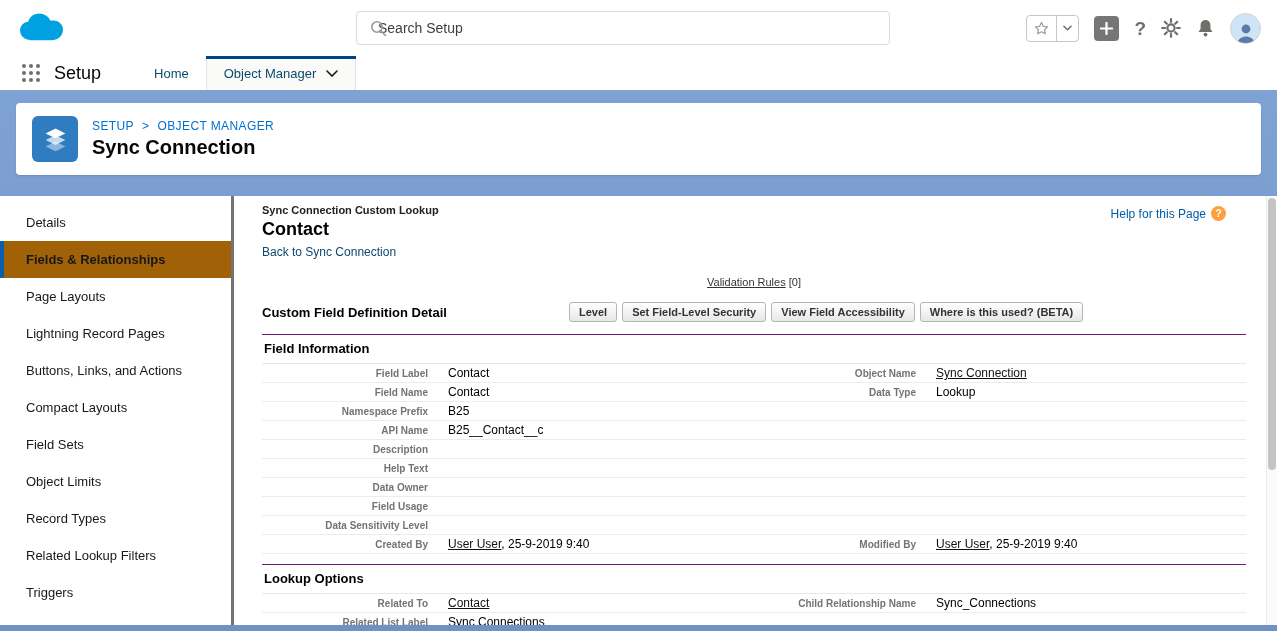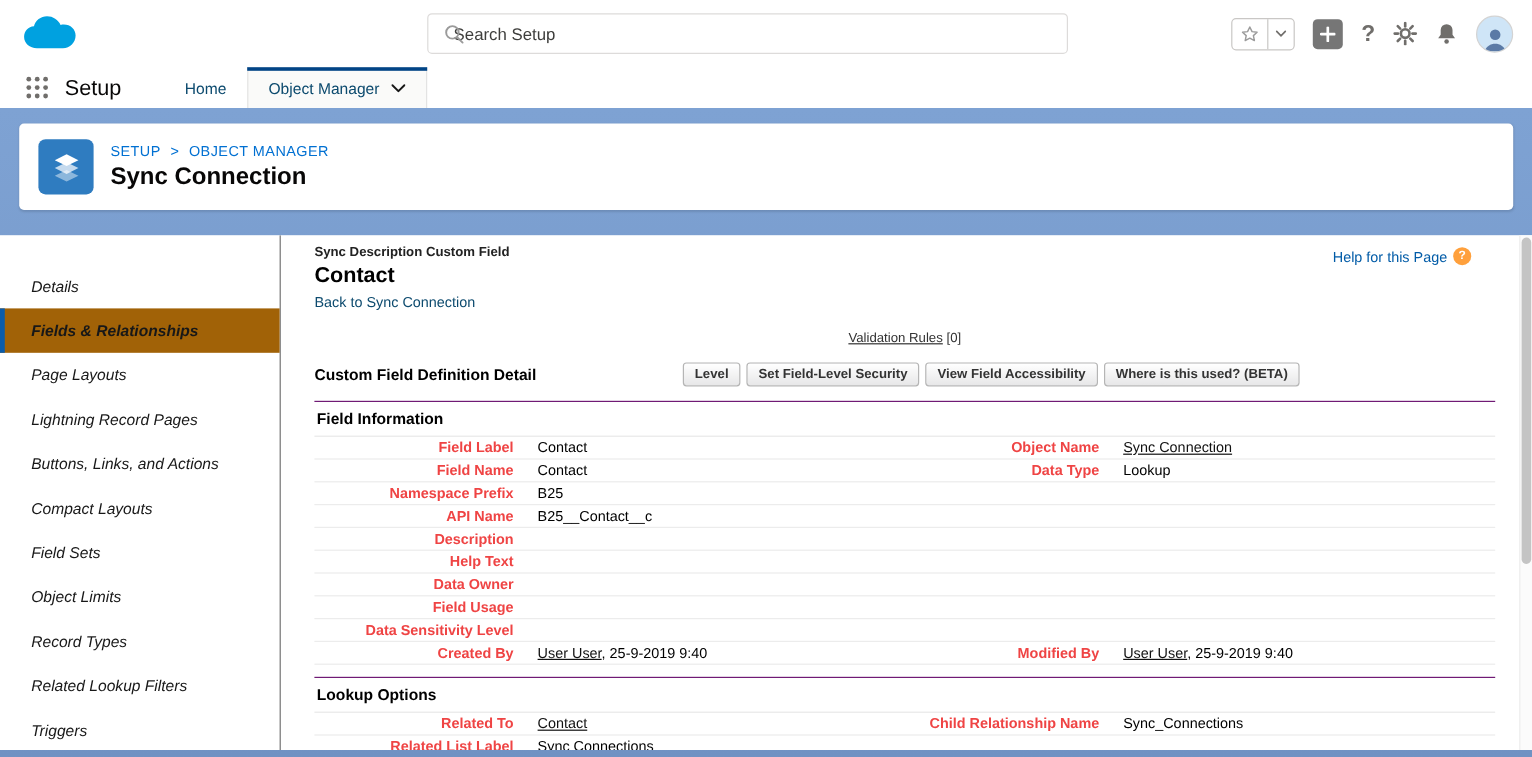"Sync Description Custom Field" div.eyebrow { text: Description Custom Field -> Connection Custom Lookup }
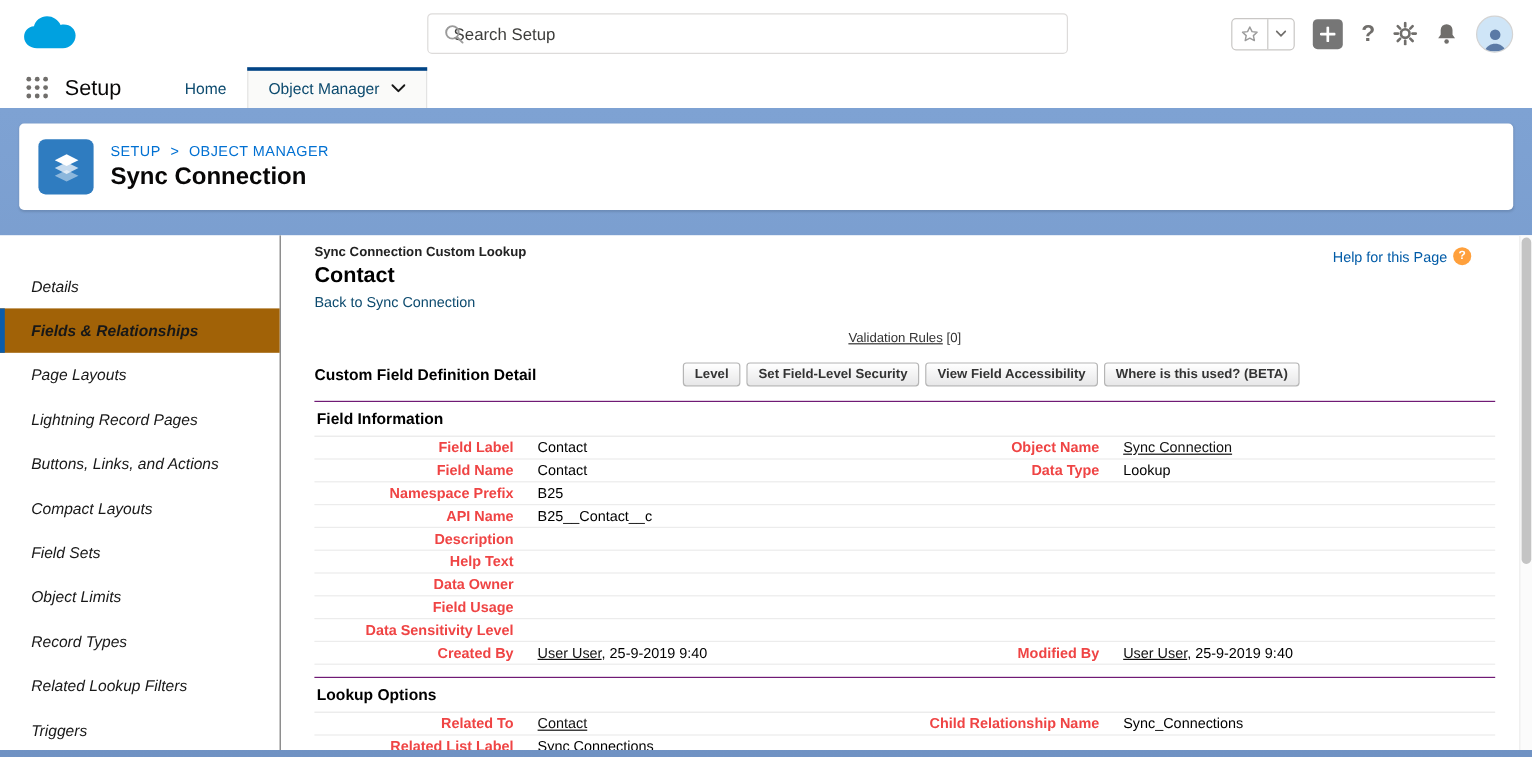"Details" .sidebar { border-right: 1px solid #737373 -> 3px solid #737373; font-style: italic -> none; padding-top: 24px -> 8px }
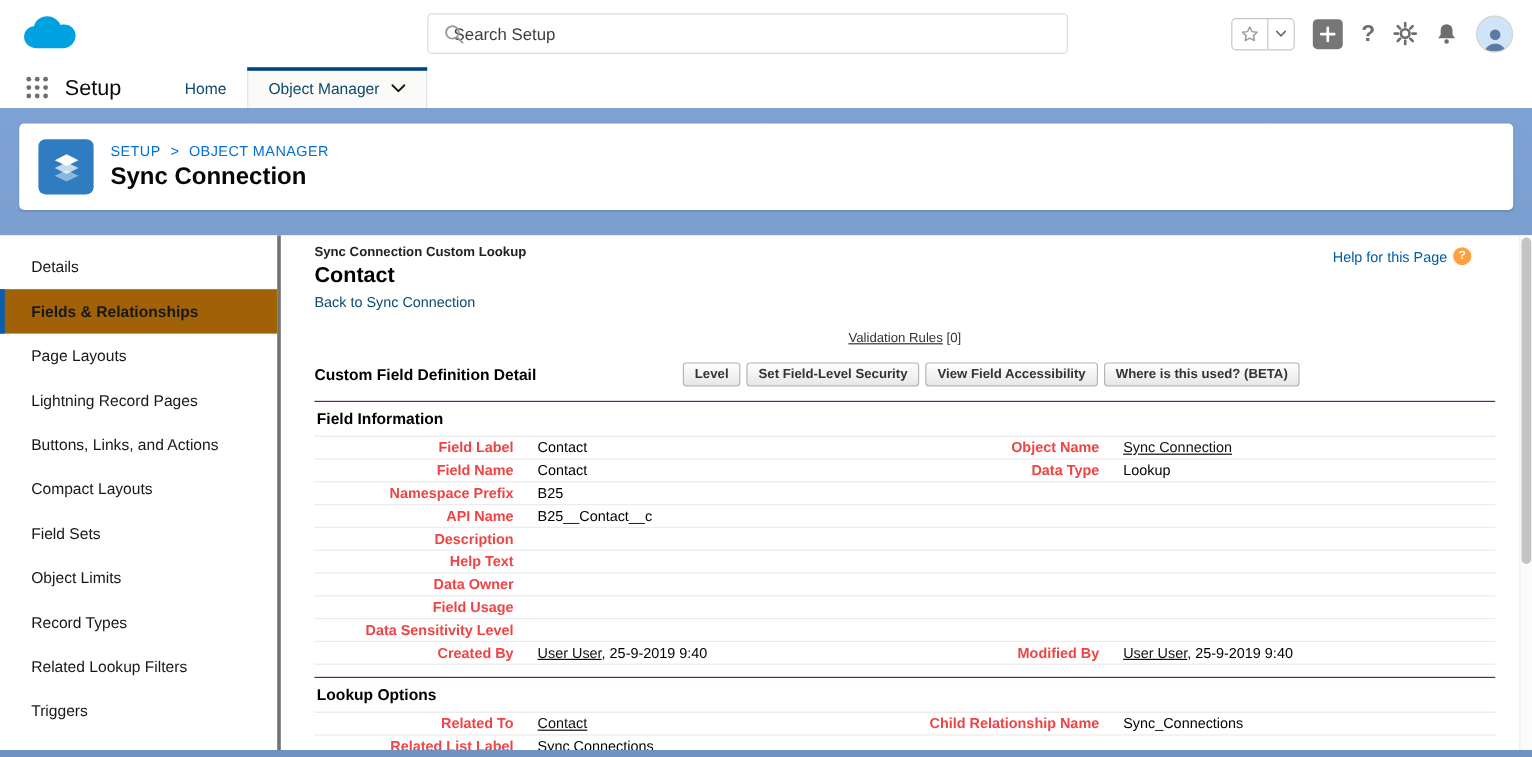"Field Label" .dlabel { color: #ef4444 -> #737373; font-size: 12px -> 10px }
